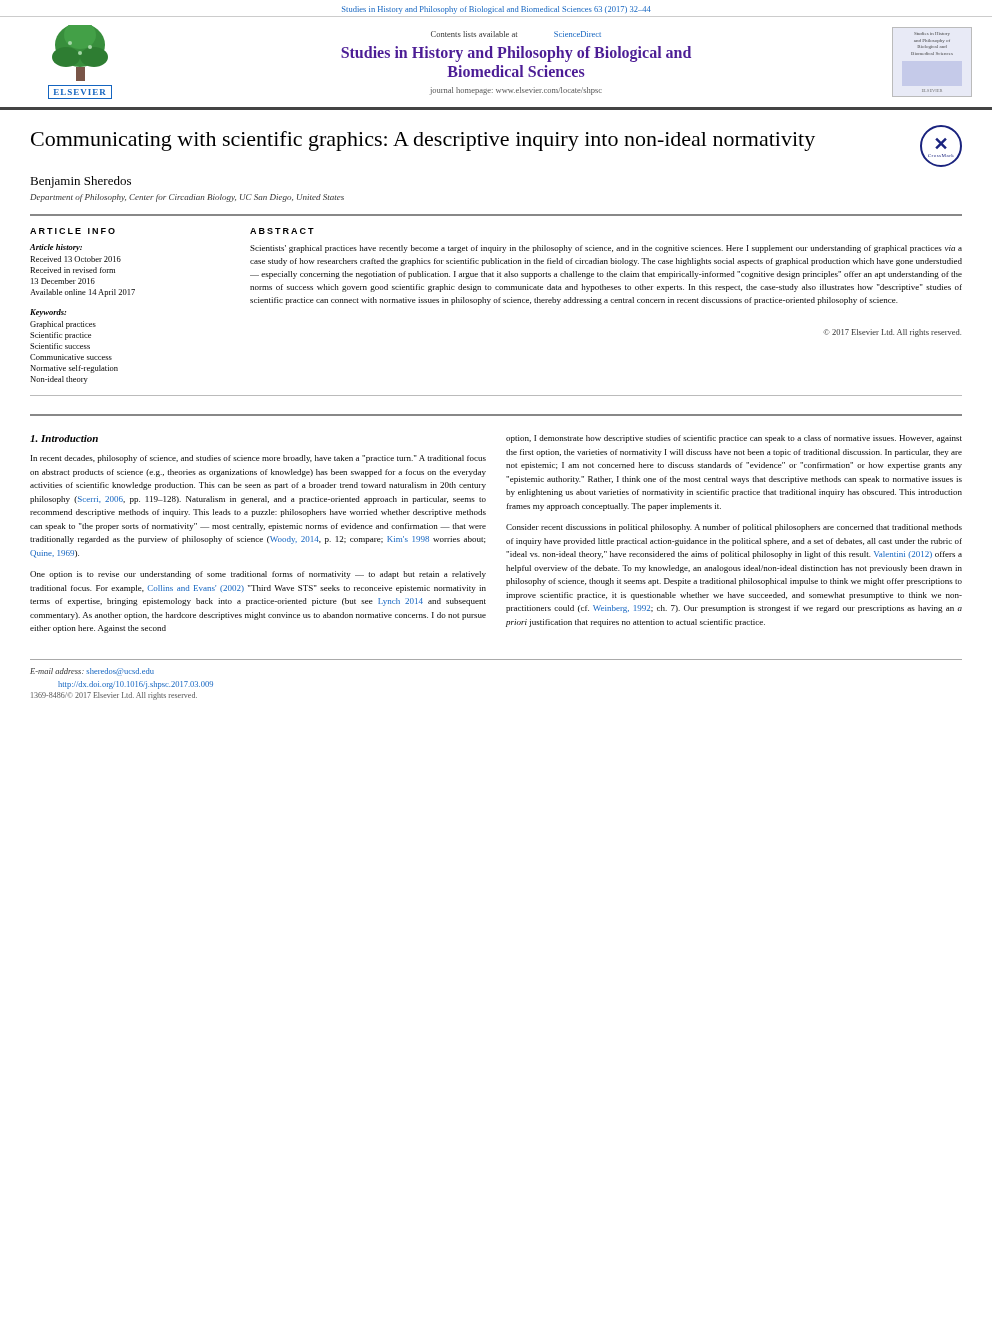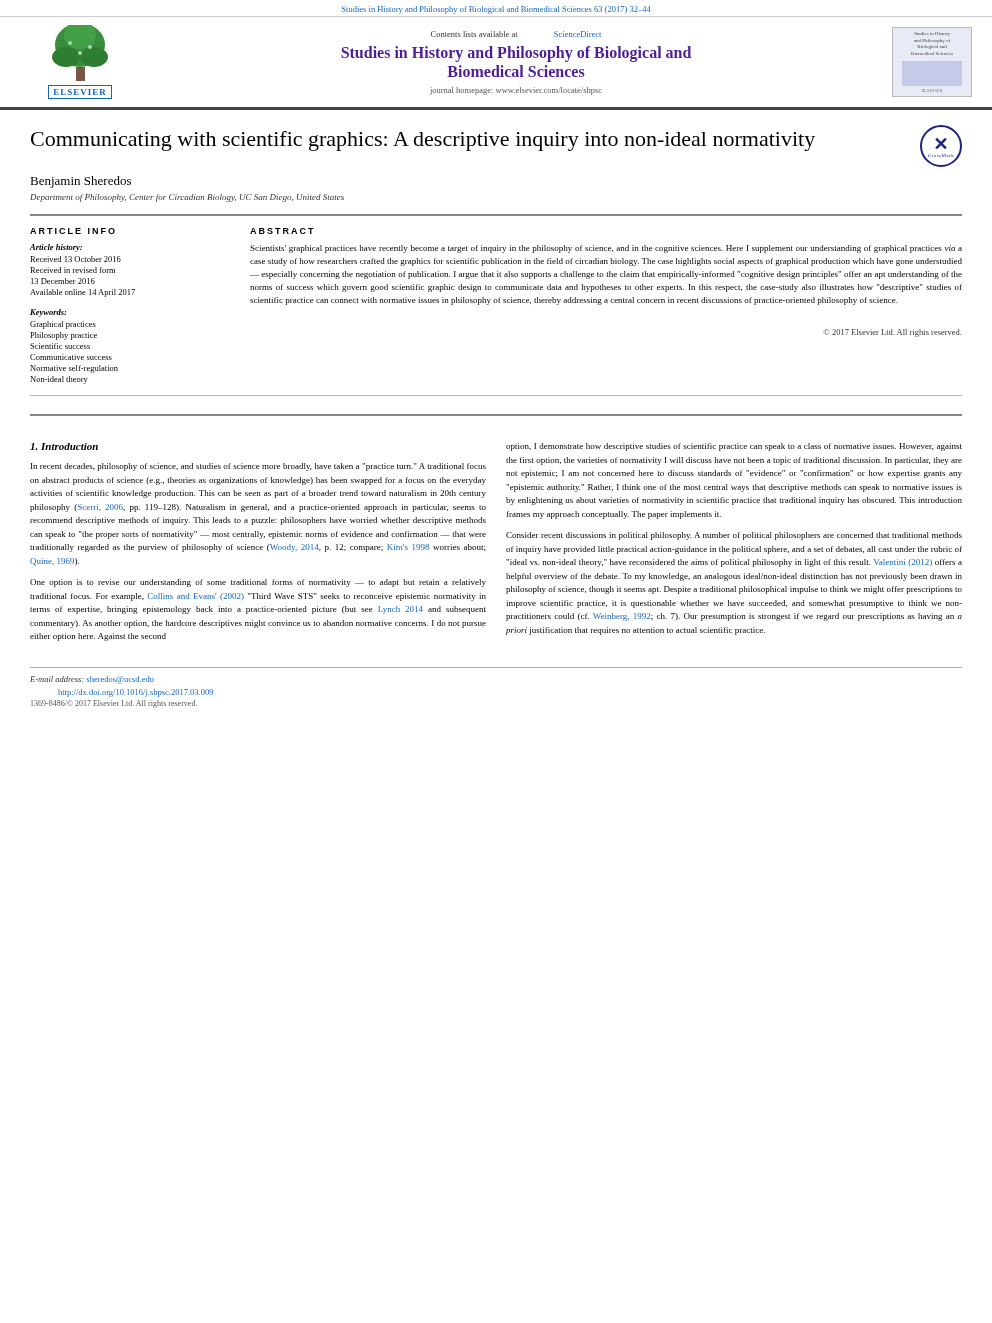"Philosophy practice" div.keyword-item { text: Philosophy -> Scientific }
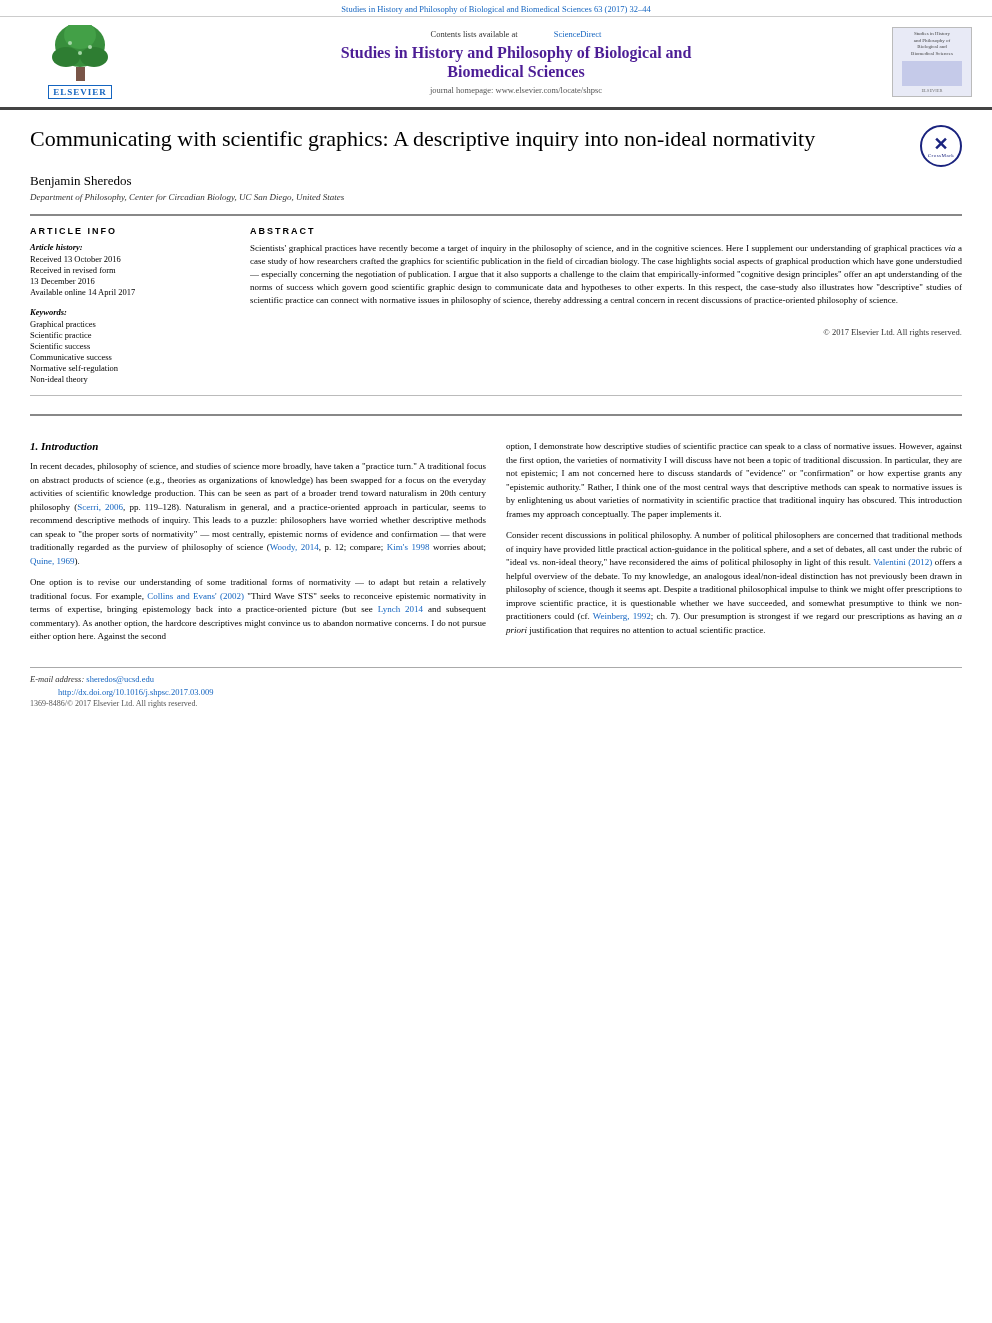"1. Introduction" .body-section { padding-top: 24px -> 16px }
